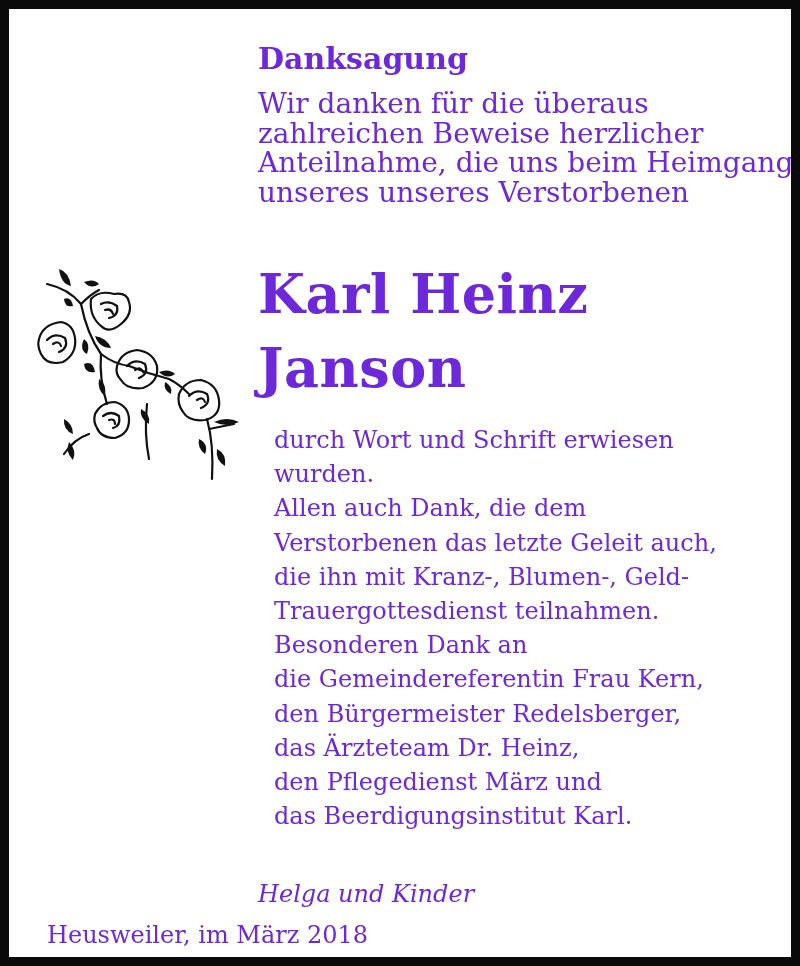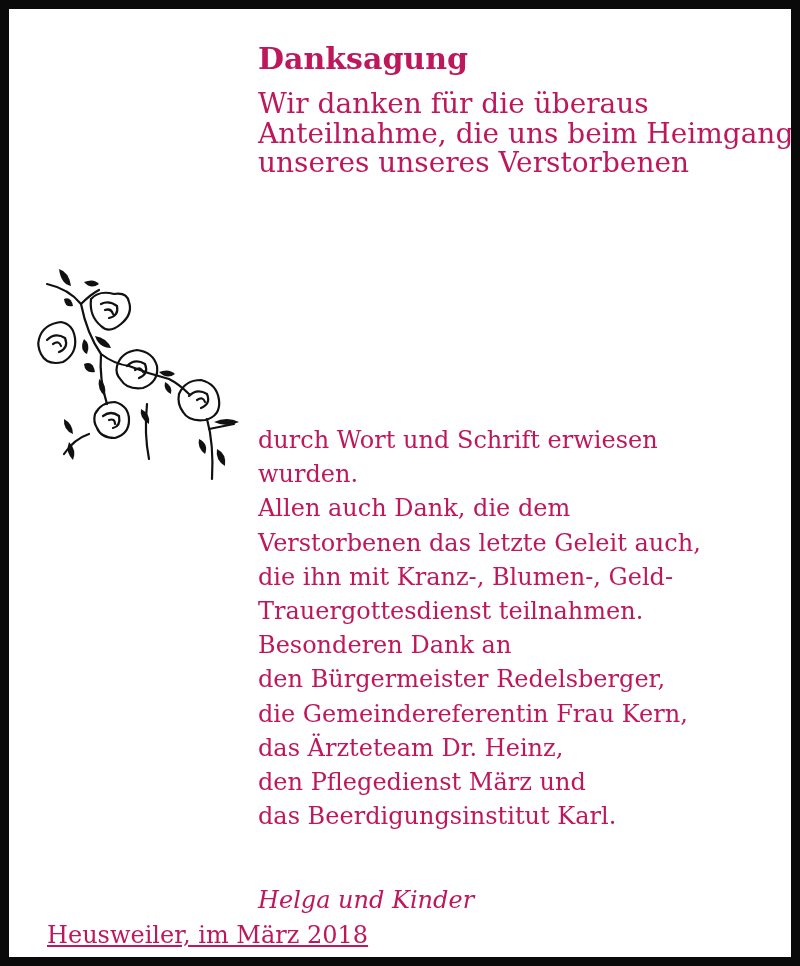"Danksagung" .notice { color: #be185d -> #6d28d9 }
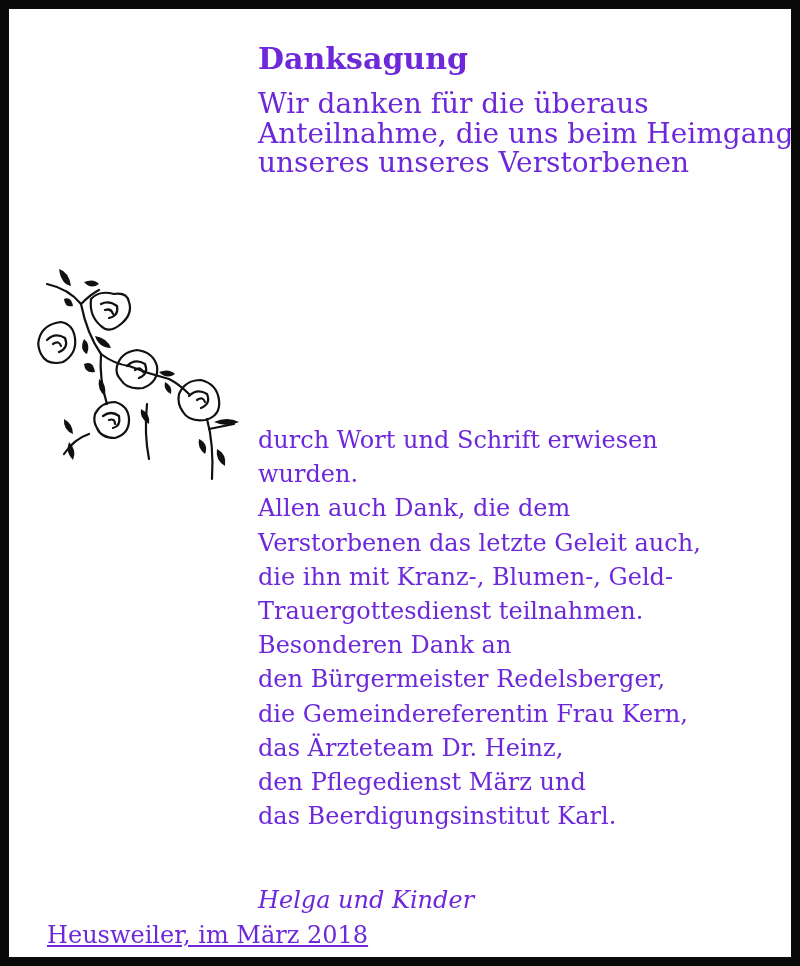"zahlreichen Beweise herzlicher" div { html: none -> <div>zahlreichen Beweise herzlicher</div> }
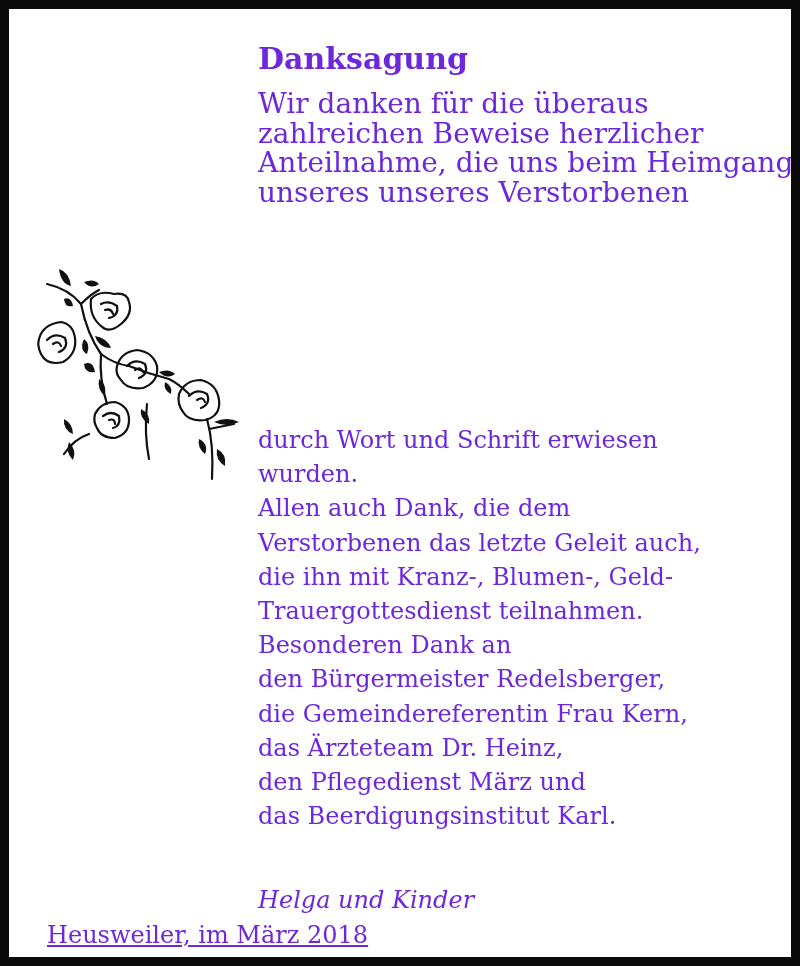"Karl Heinz" div.col { html: none -> <div> <div>Karl Heinz</div> <div>Janson</div> </div> }
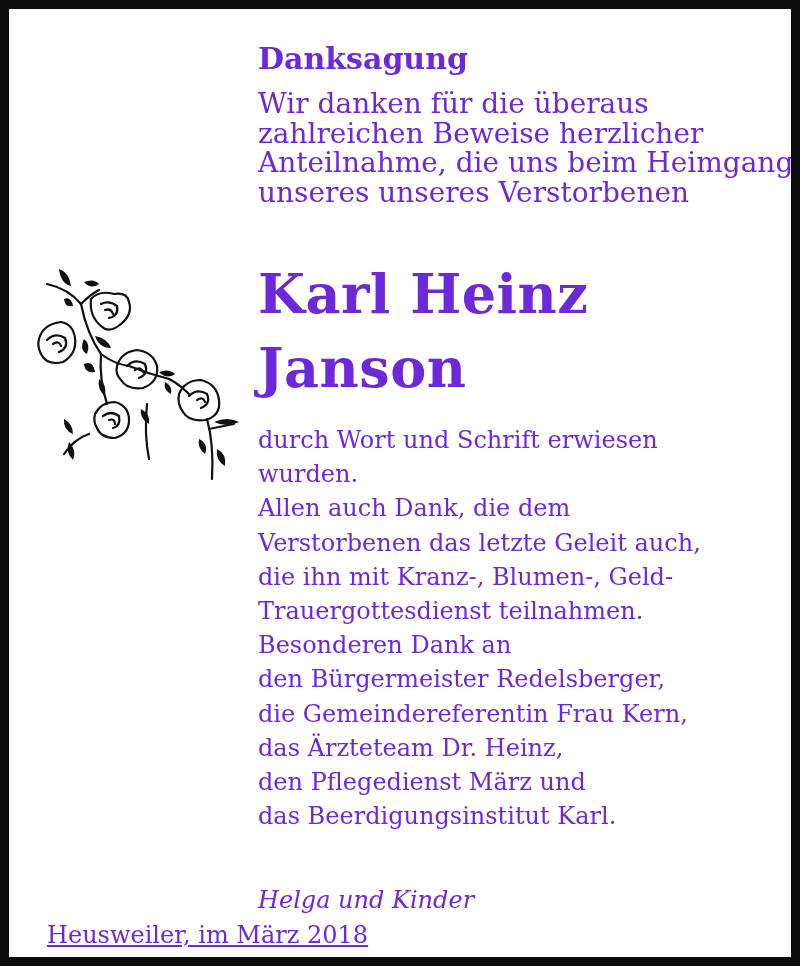"durch Wort und Schrift erwiesen" .body-text { margin-left: none -> 16px }
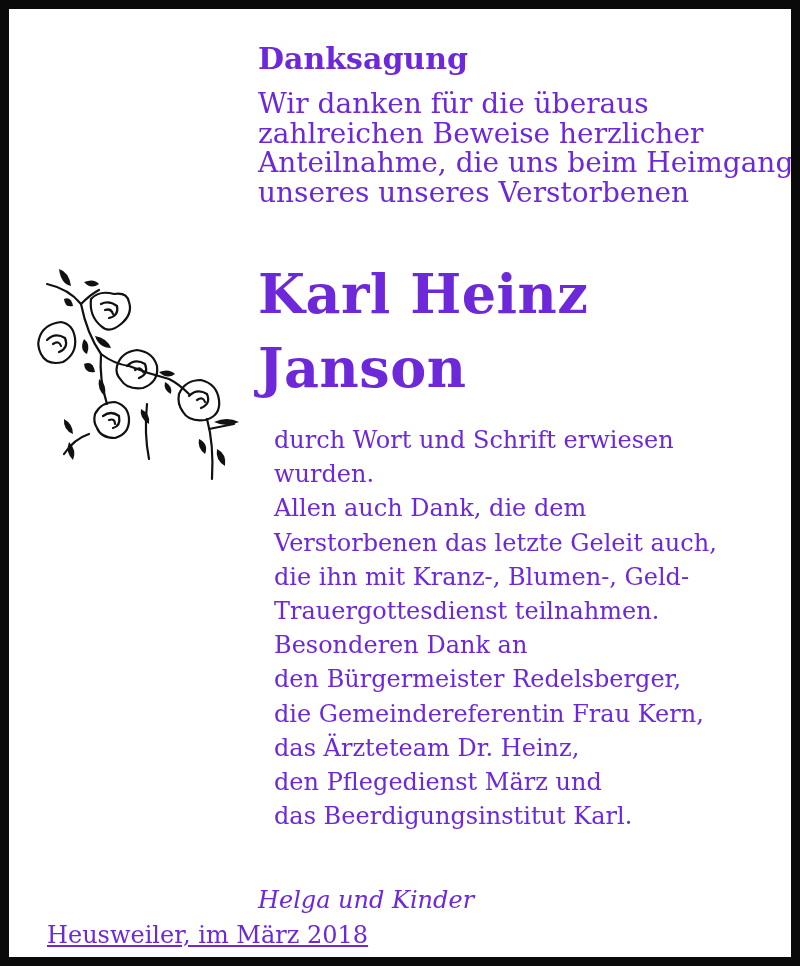"den Bürgermeister Redelsberger," div { order: before "die Gemeindereferentin Frau Kern," -> after "die Gemeindereferentin Frau Kern," }
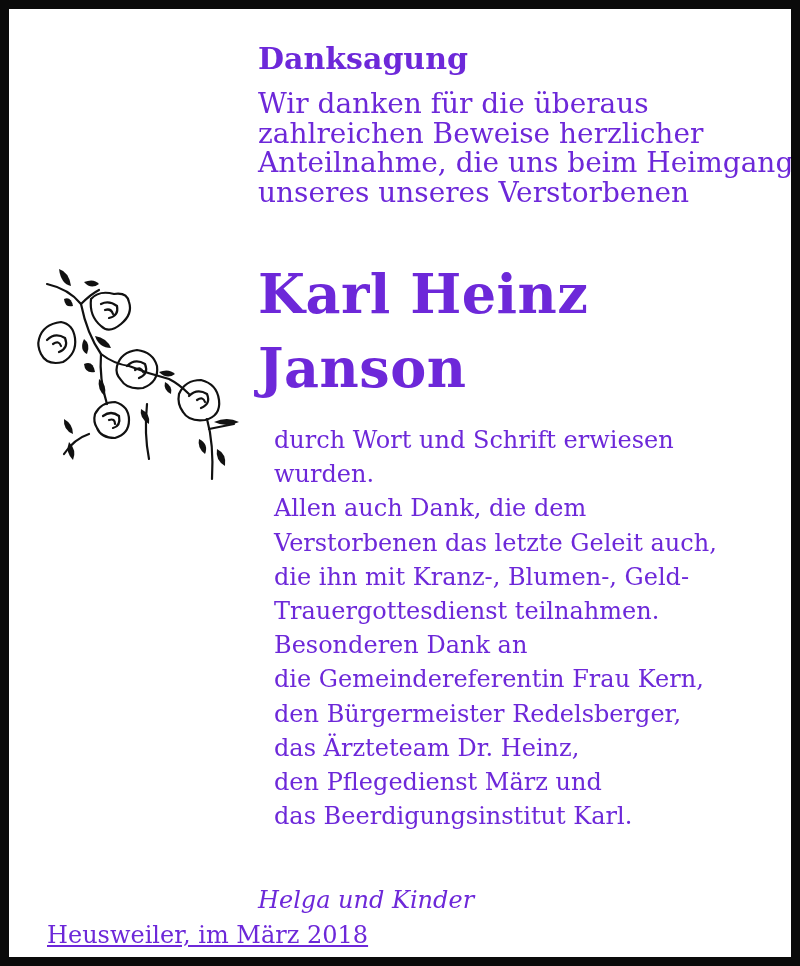"Helga und Kinder" .signature { margin-top: 6px -> none }
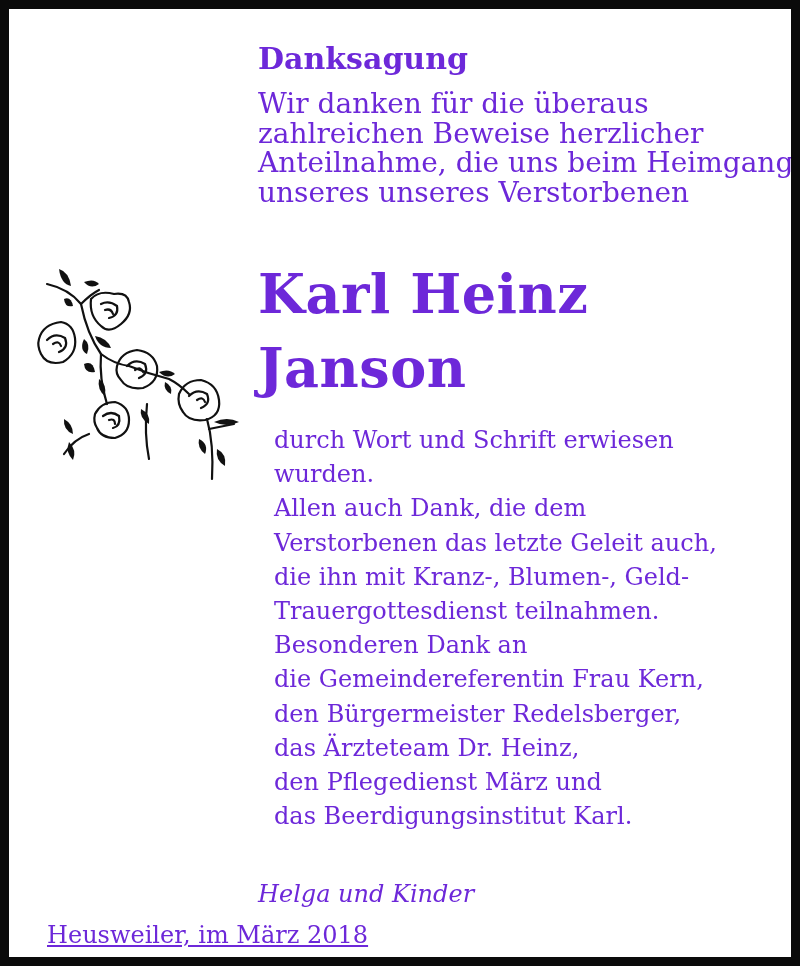"Heusweiler, im März 2018" .place-date { text-decoration: underline -> none }
